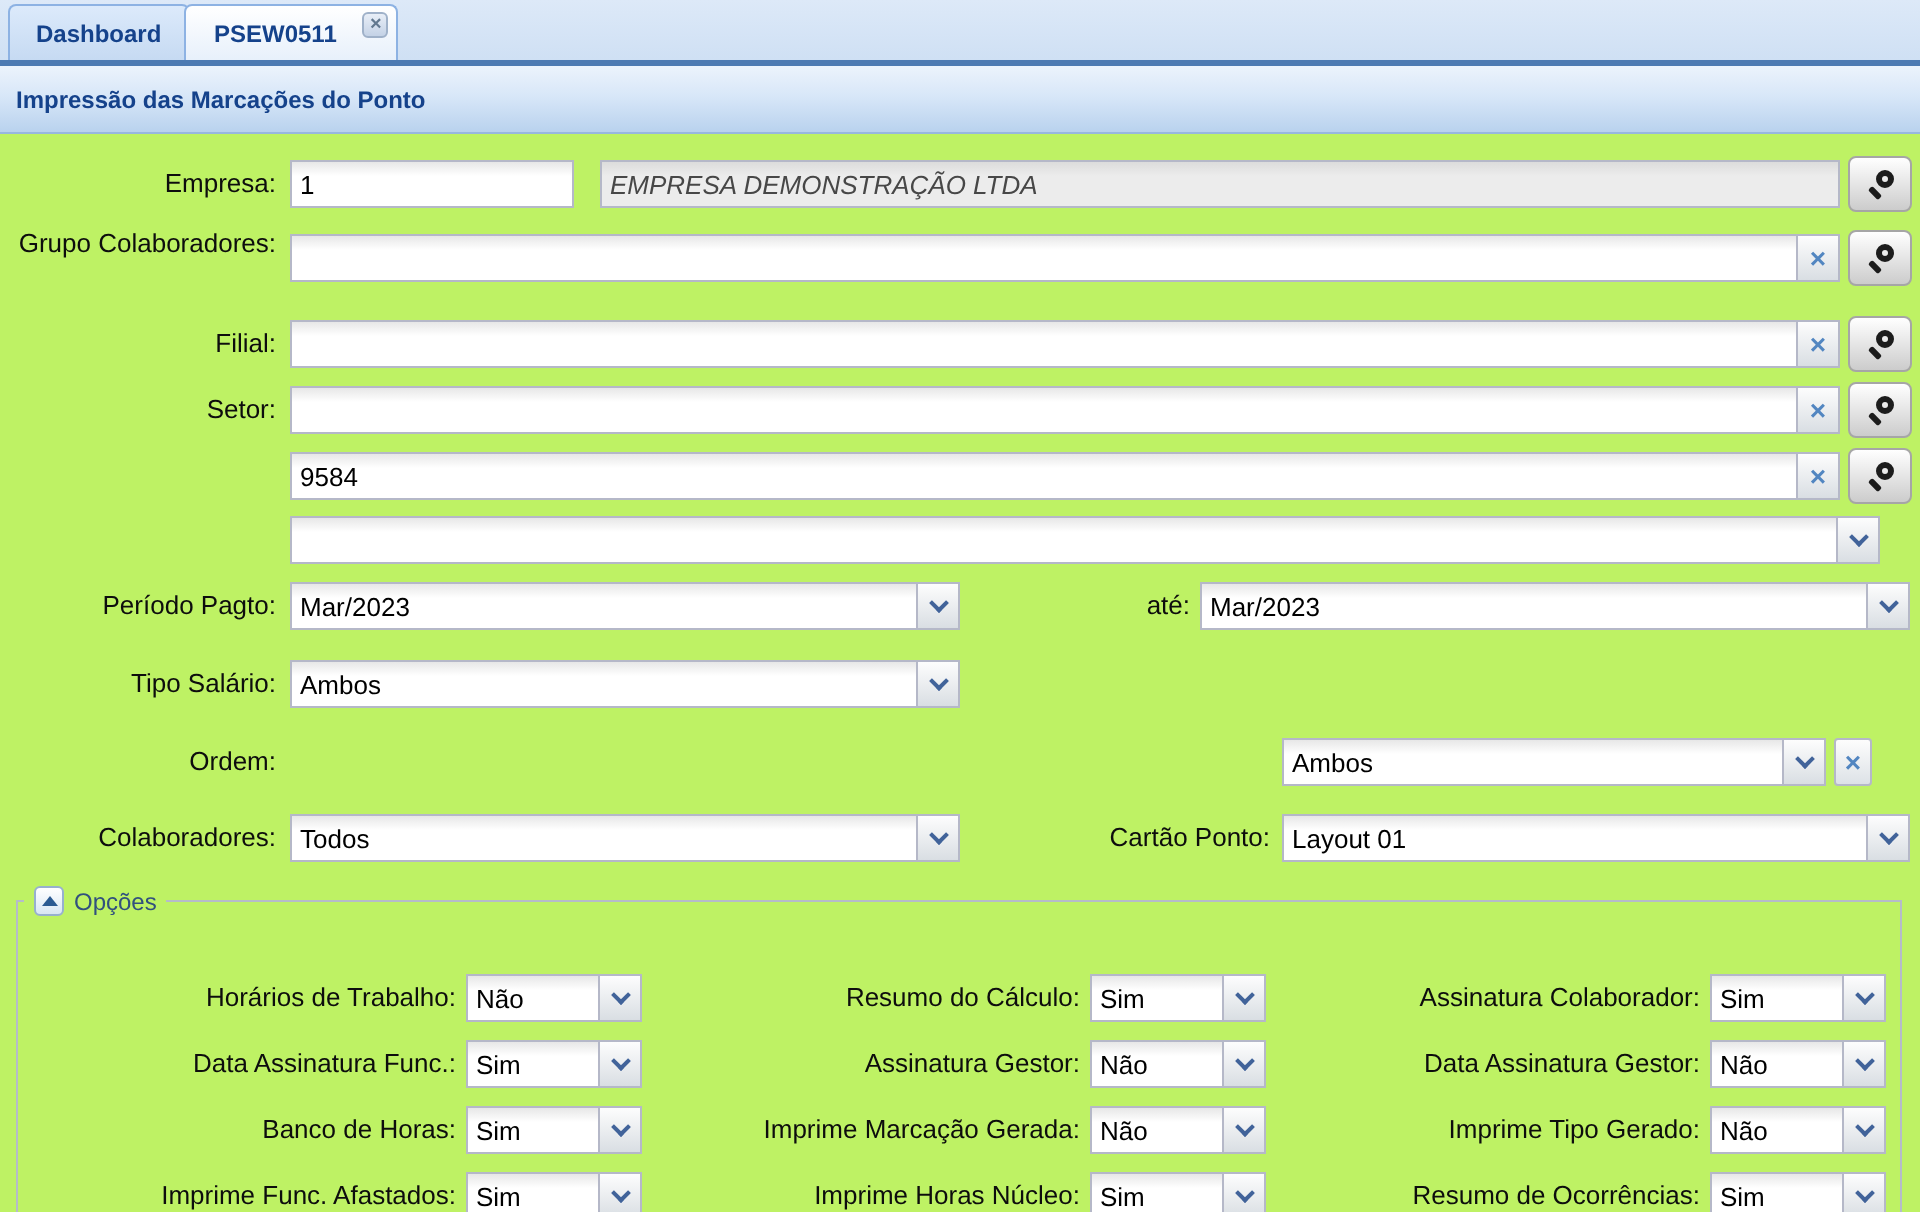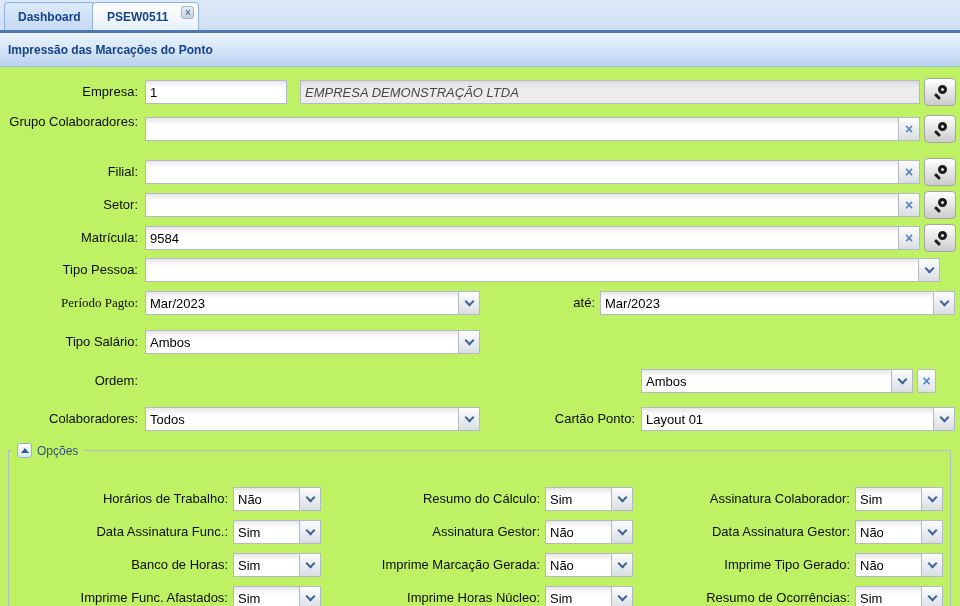"Matrícula:" div.lbl { html: <div>Matrícula:</div> -> none }
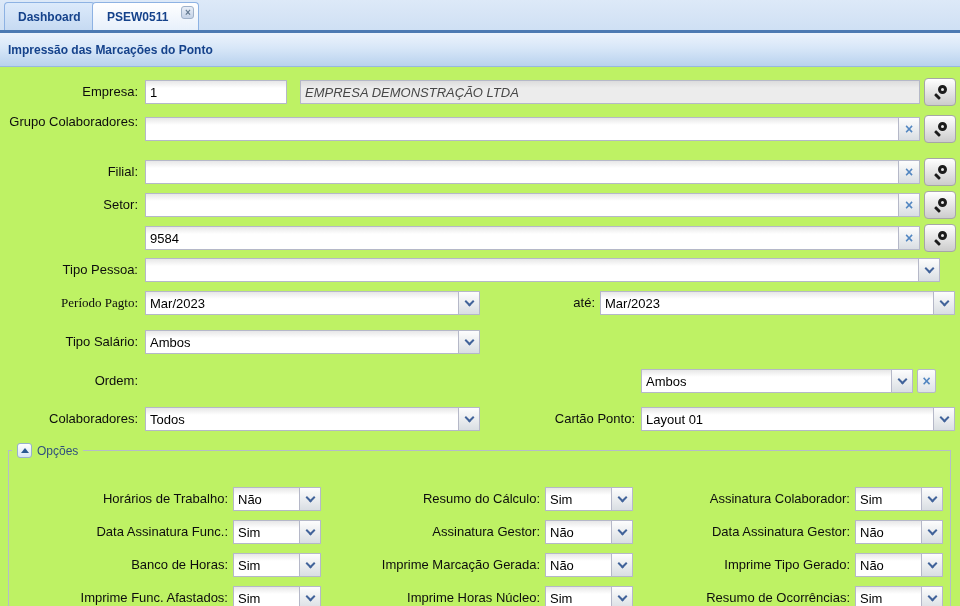"Tipo Pessoa:" div.lbl { html: <div>Tipo Pessoa:</div> -> none }
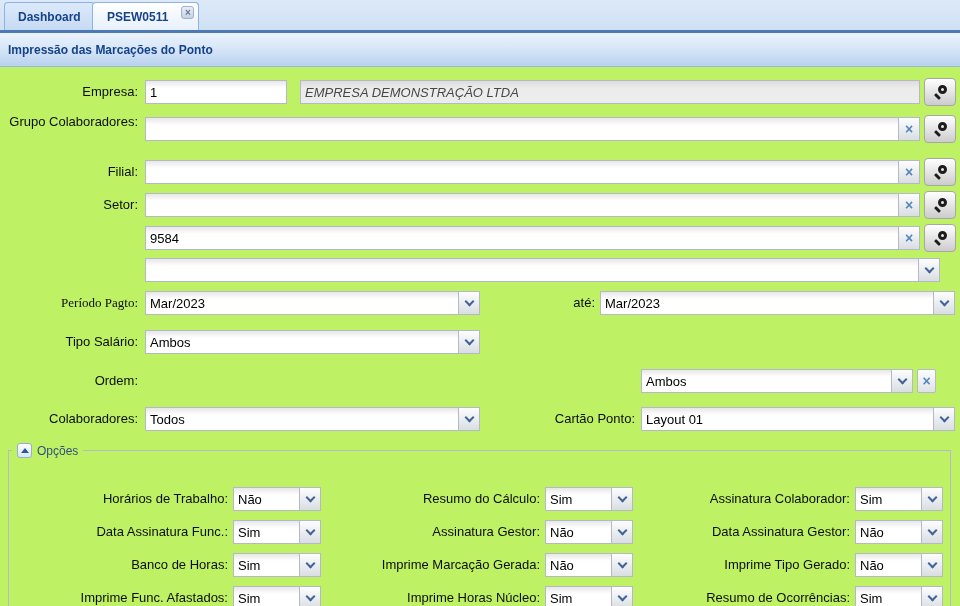"Período Pagto:" div.lbl { font-family: Liberation Serif, serif -> none }
